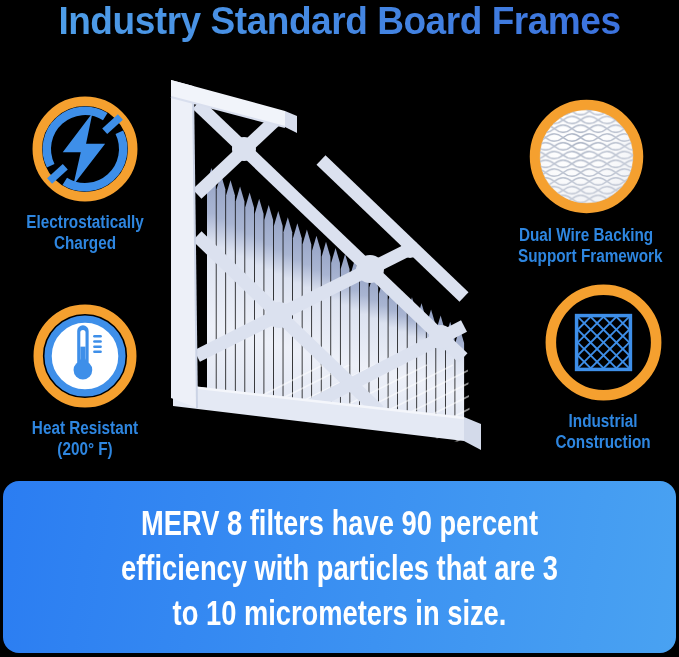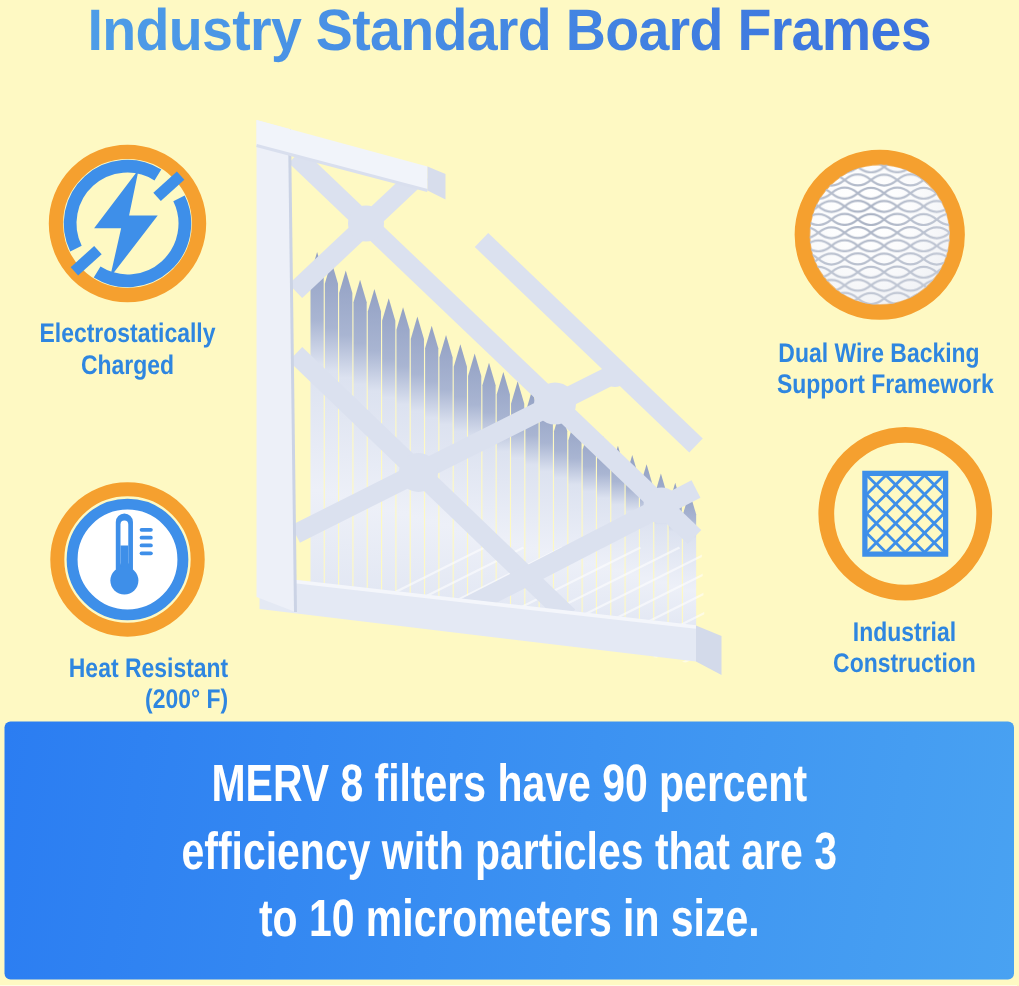"Industry Standard Board Frames" #stage { background: #fef9c3 -> #000000 }
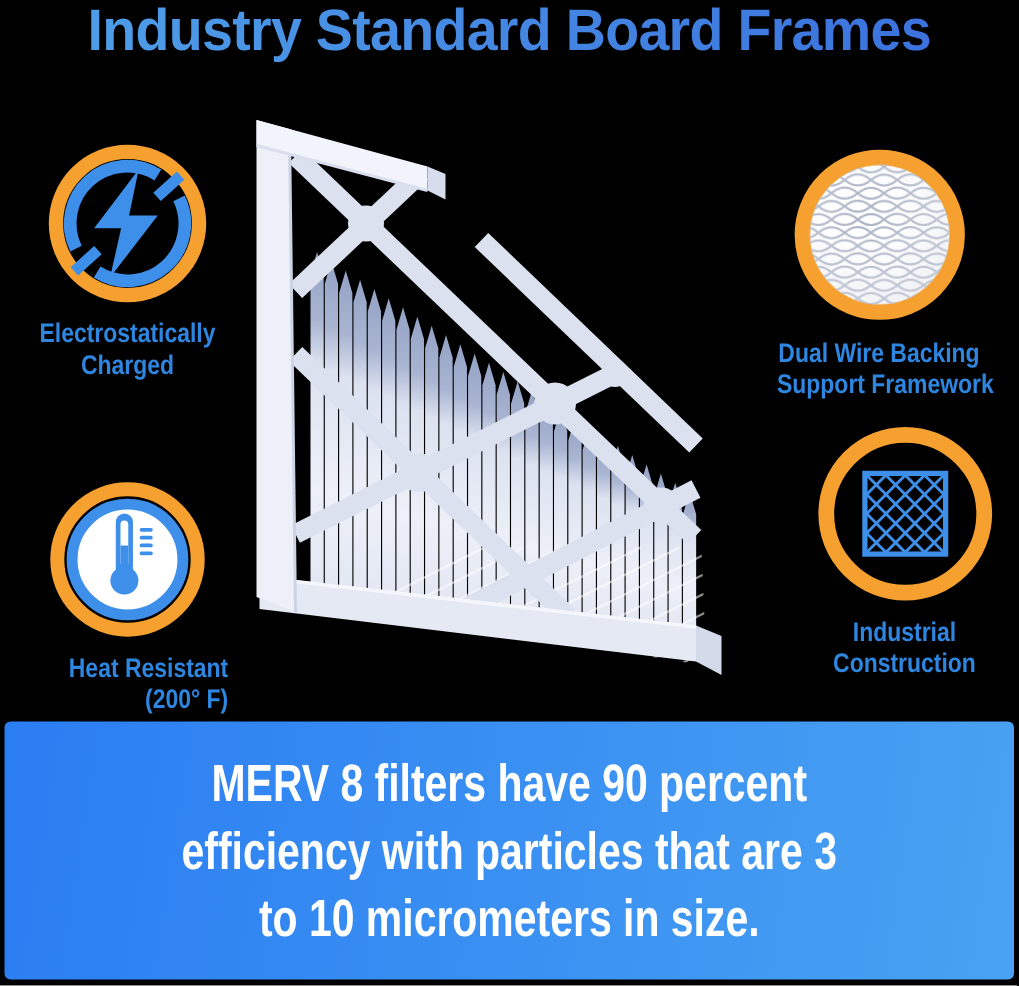"Heat Resistant" #feat-heat { text-align: right -> none; top: 321px -> 304px }
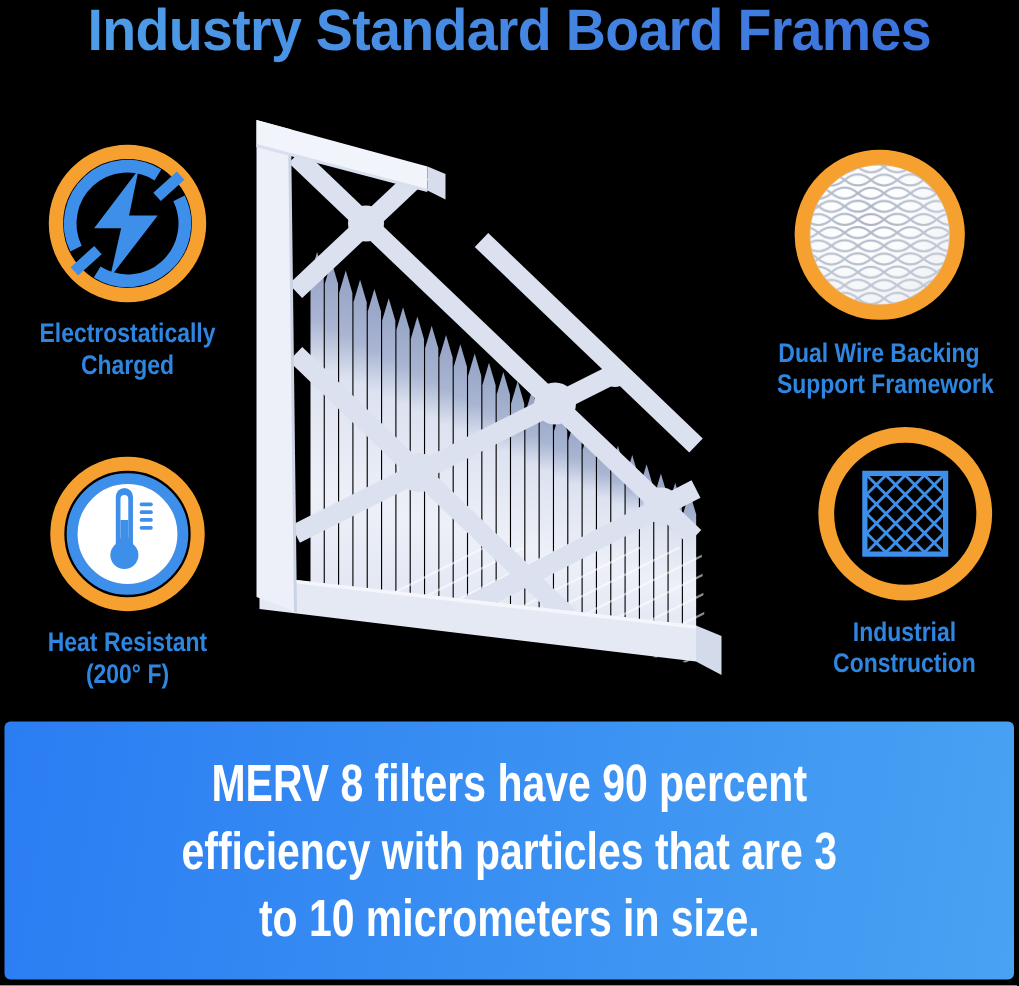"MERV 8 filters have 90" .banner { border-radius: 4px -> 16px }
